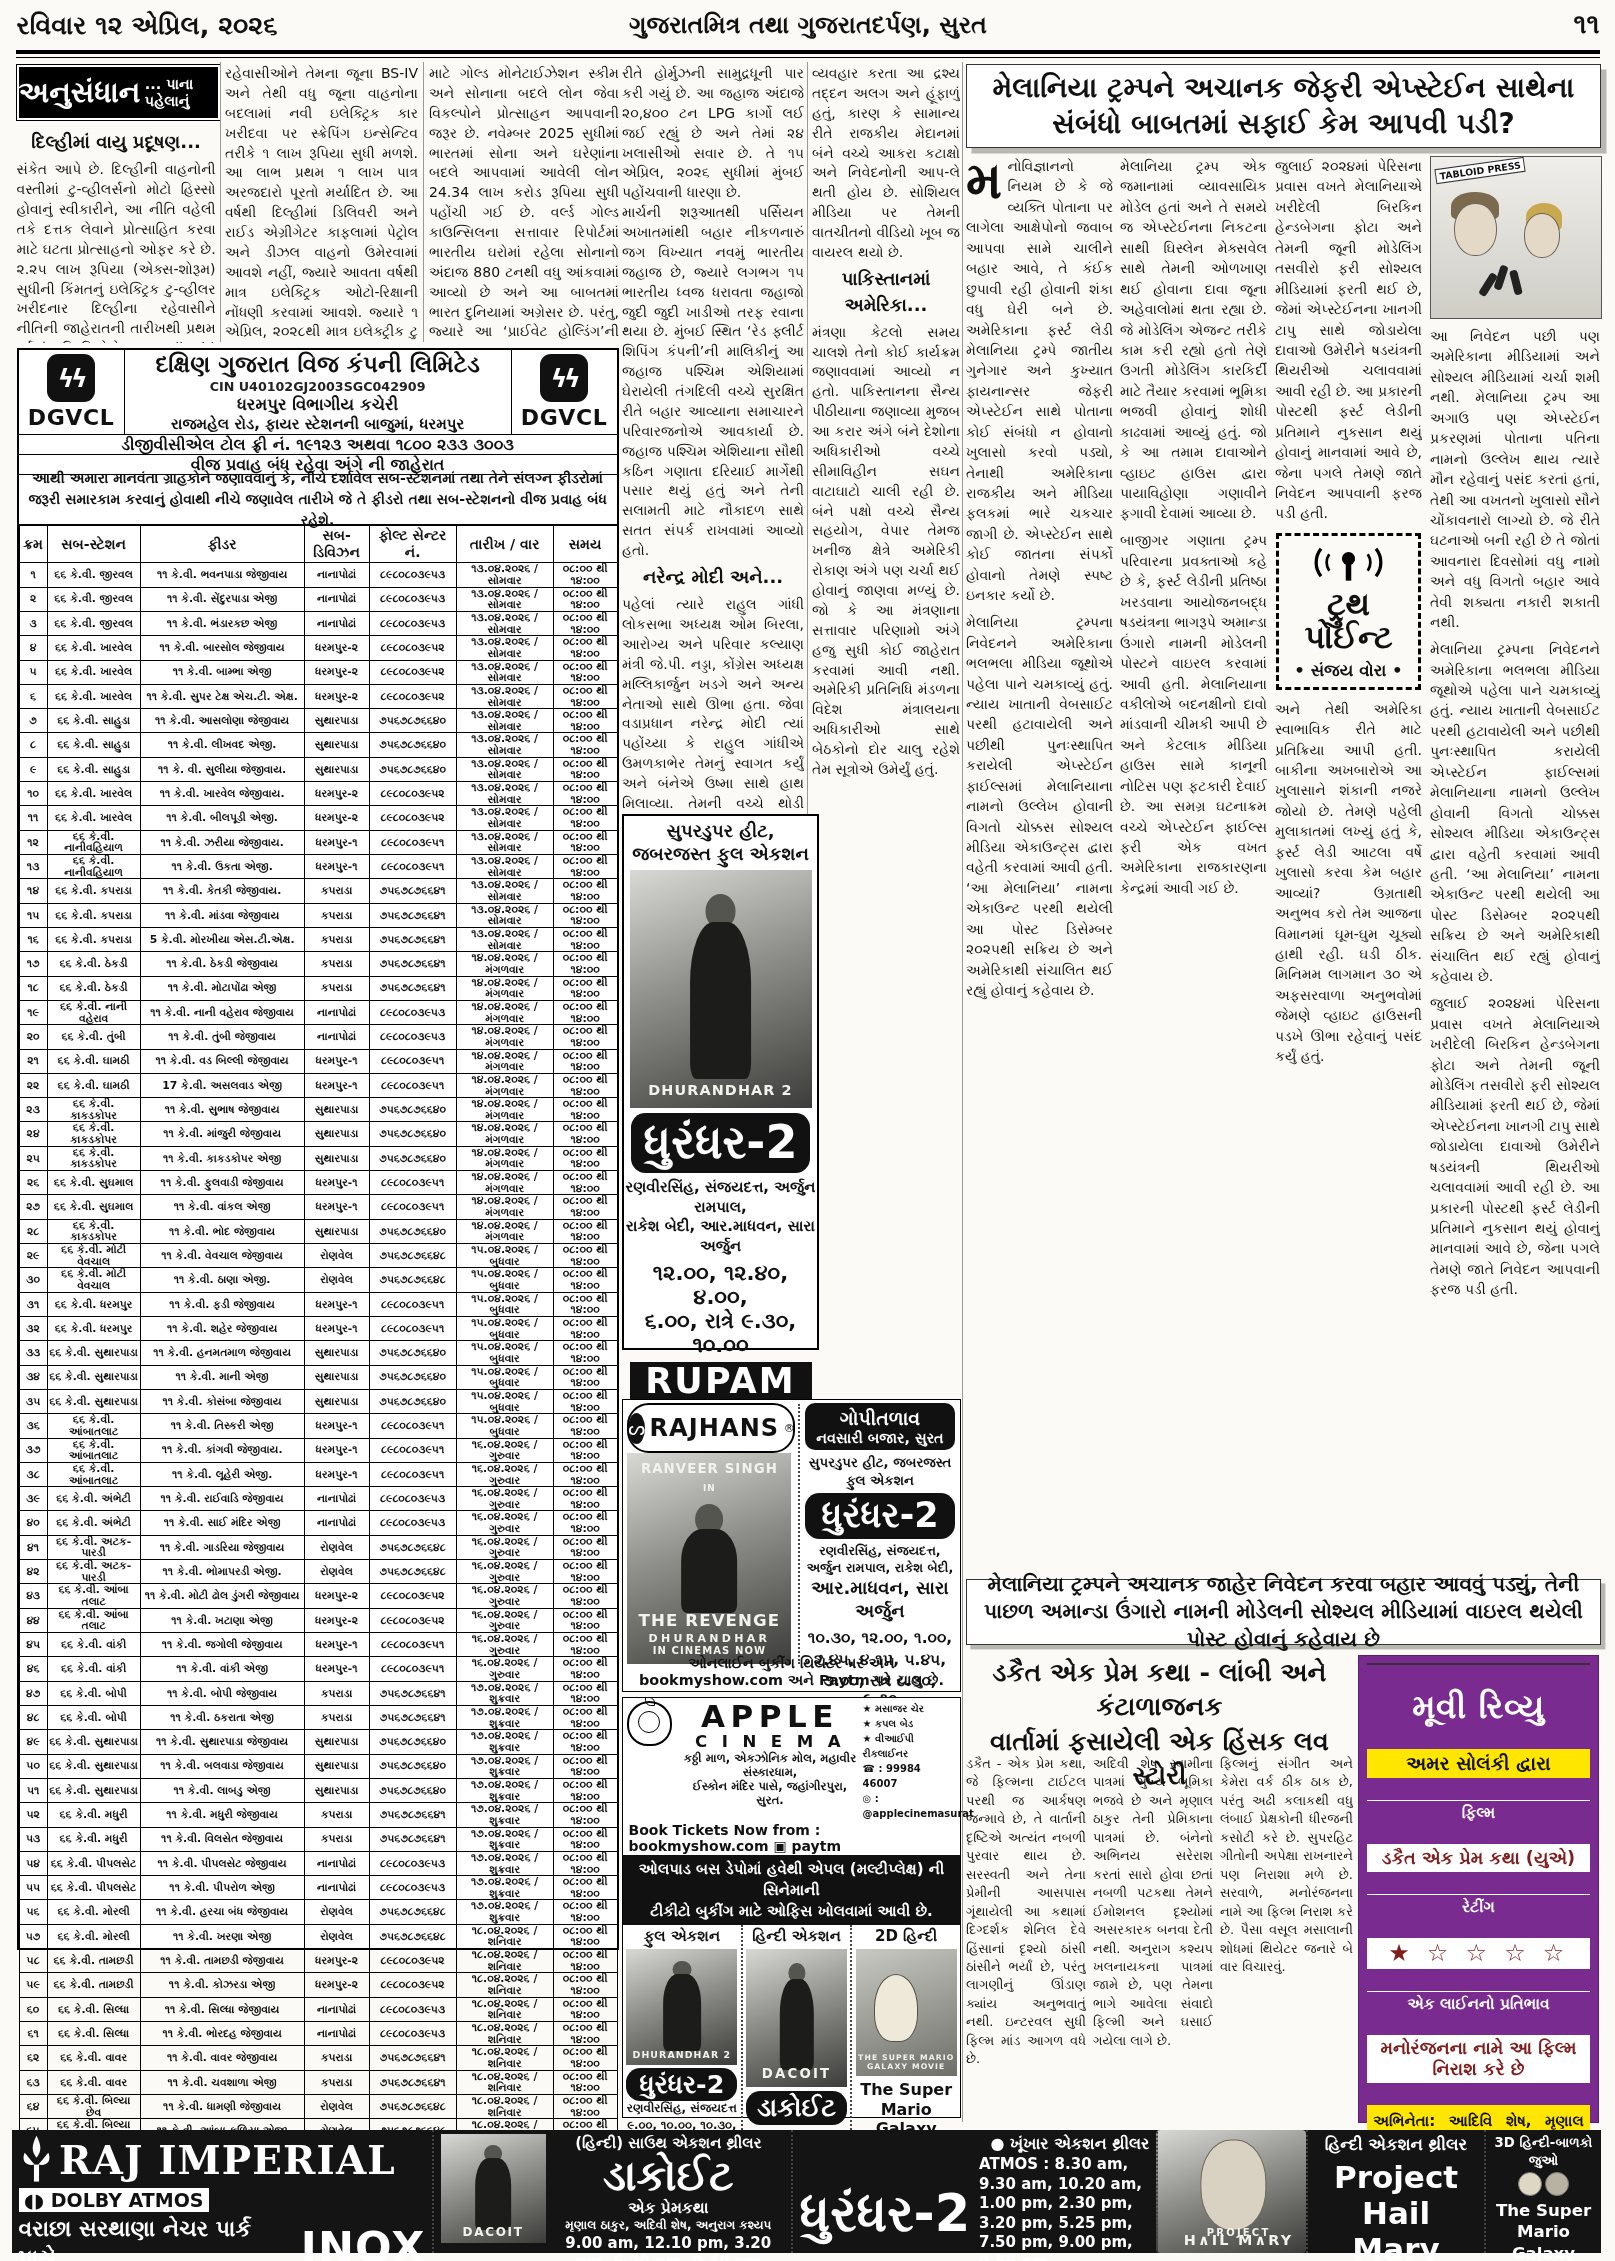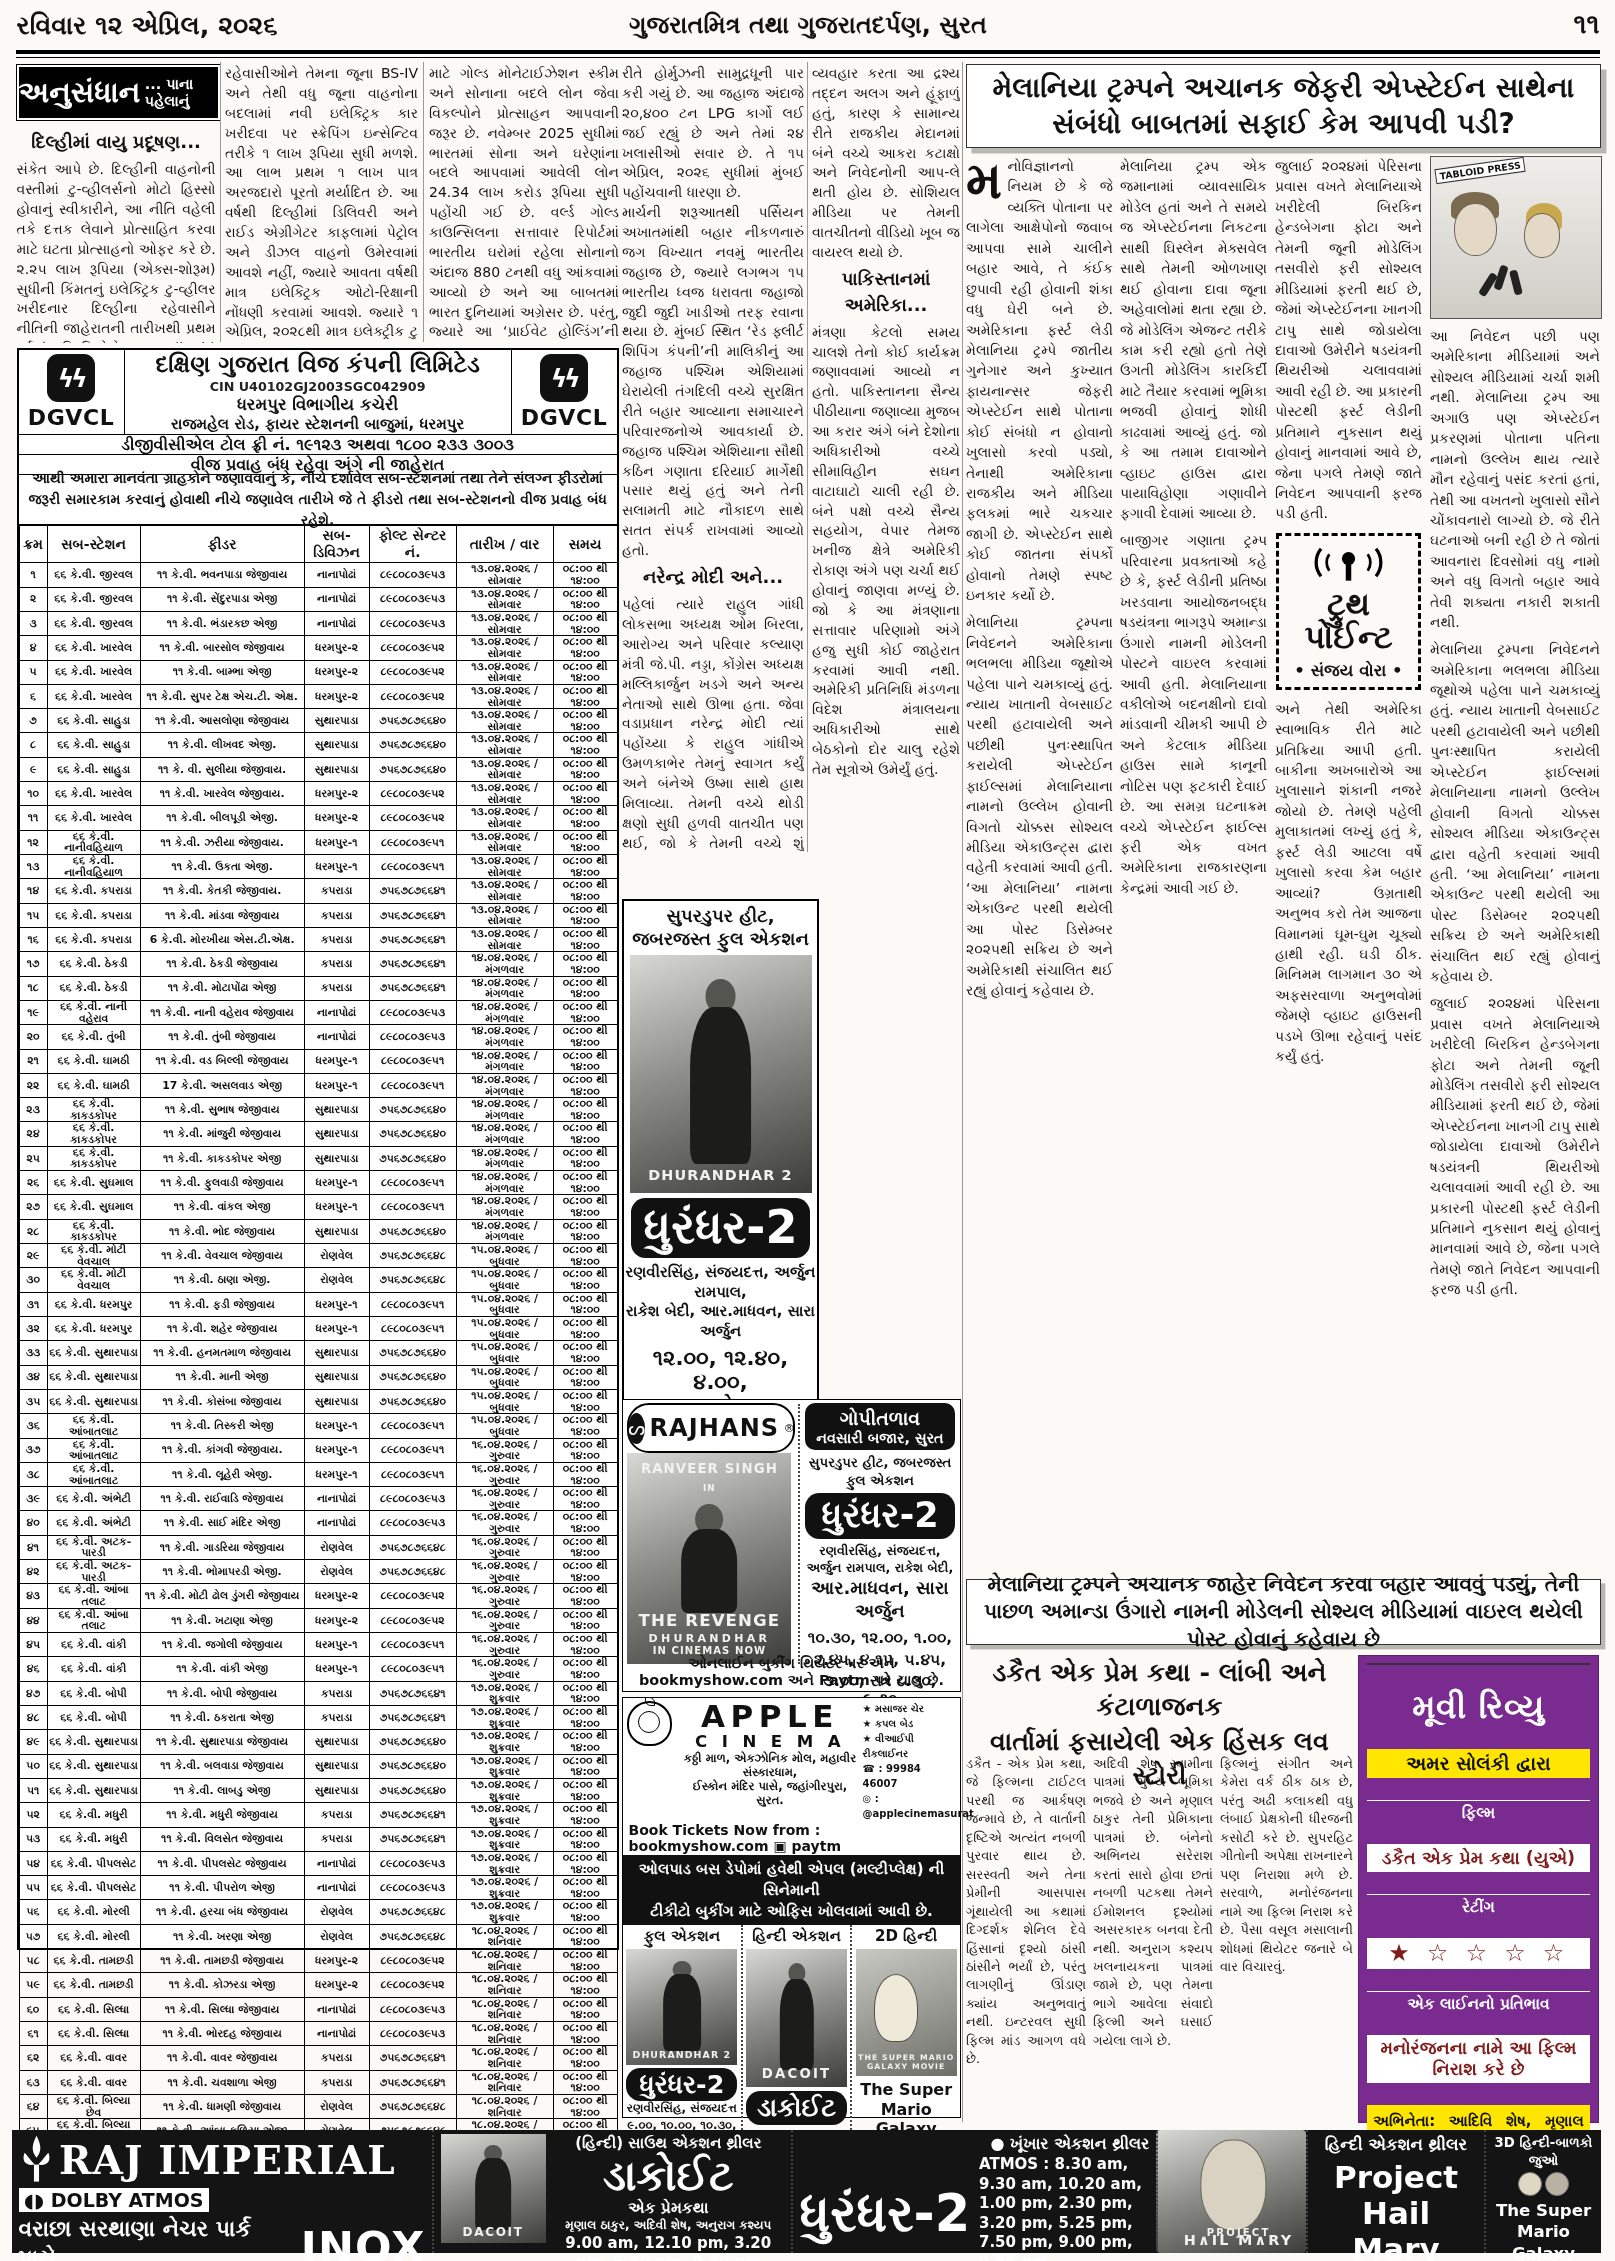"સુપરડુપર હીટ," div.abs { top: 899px -> 814px }
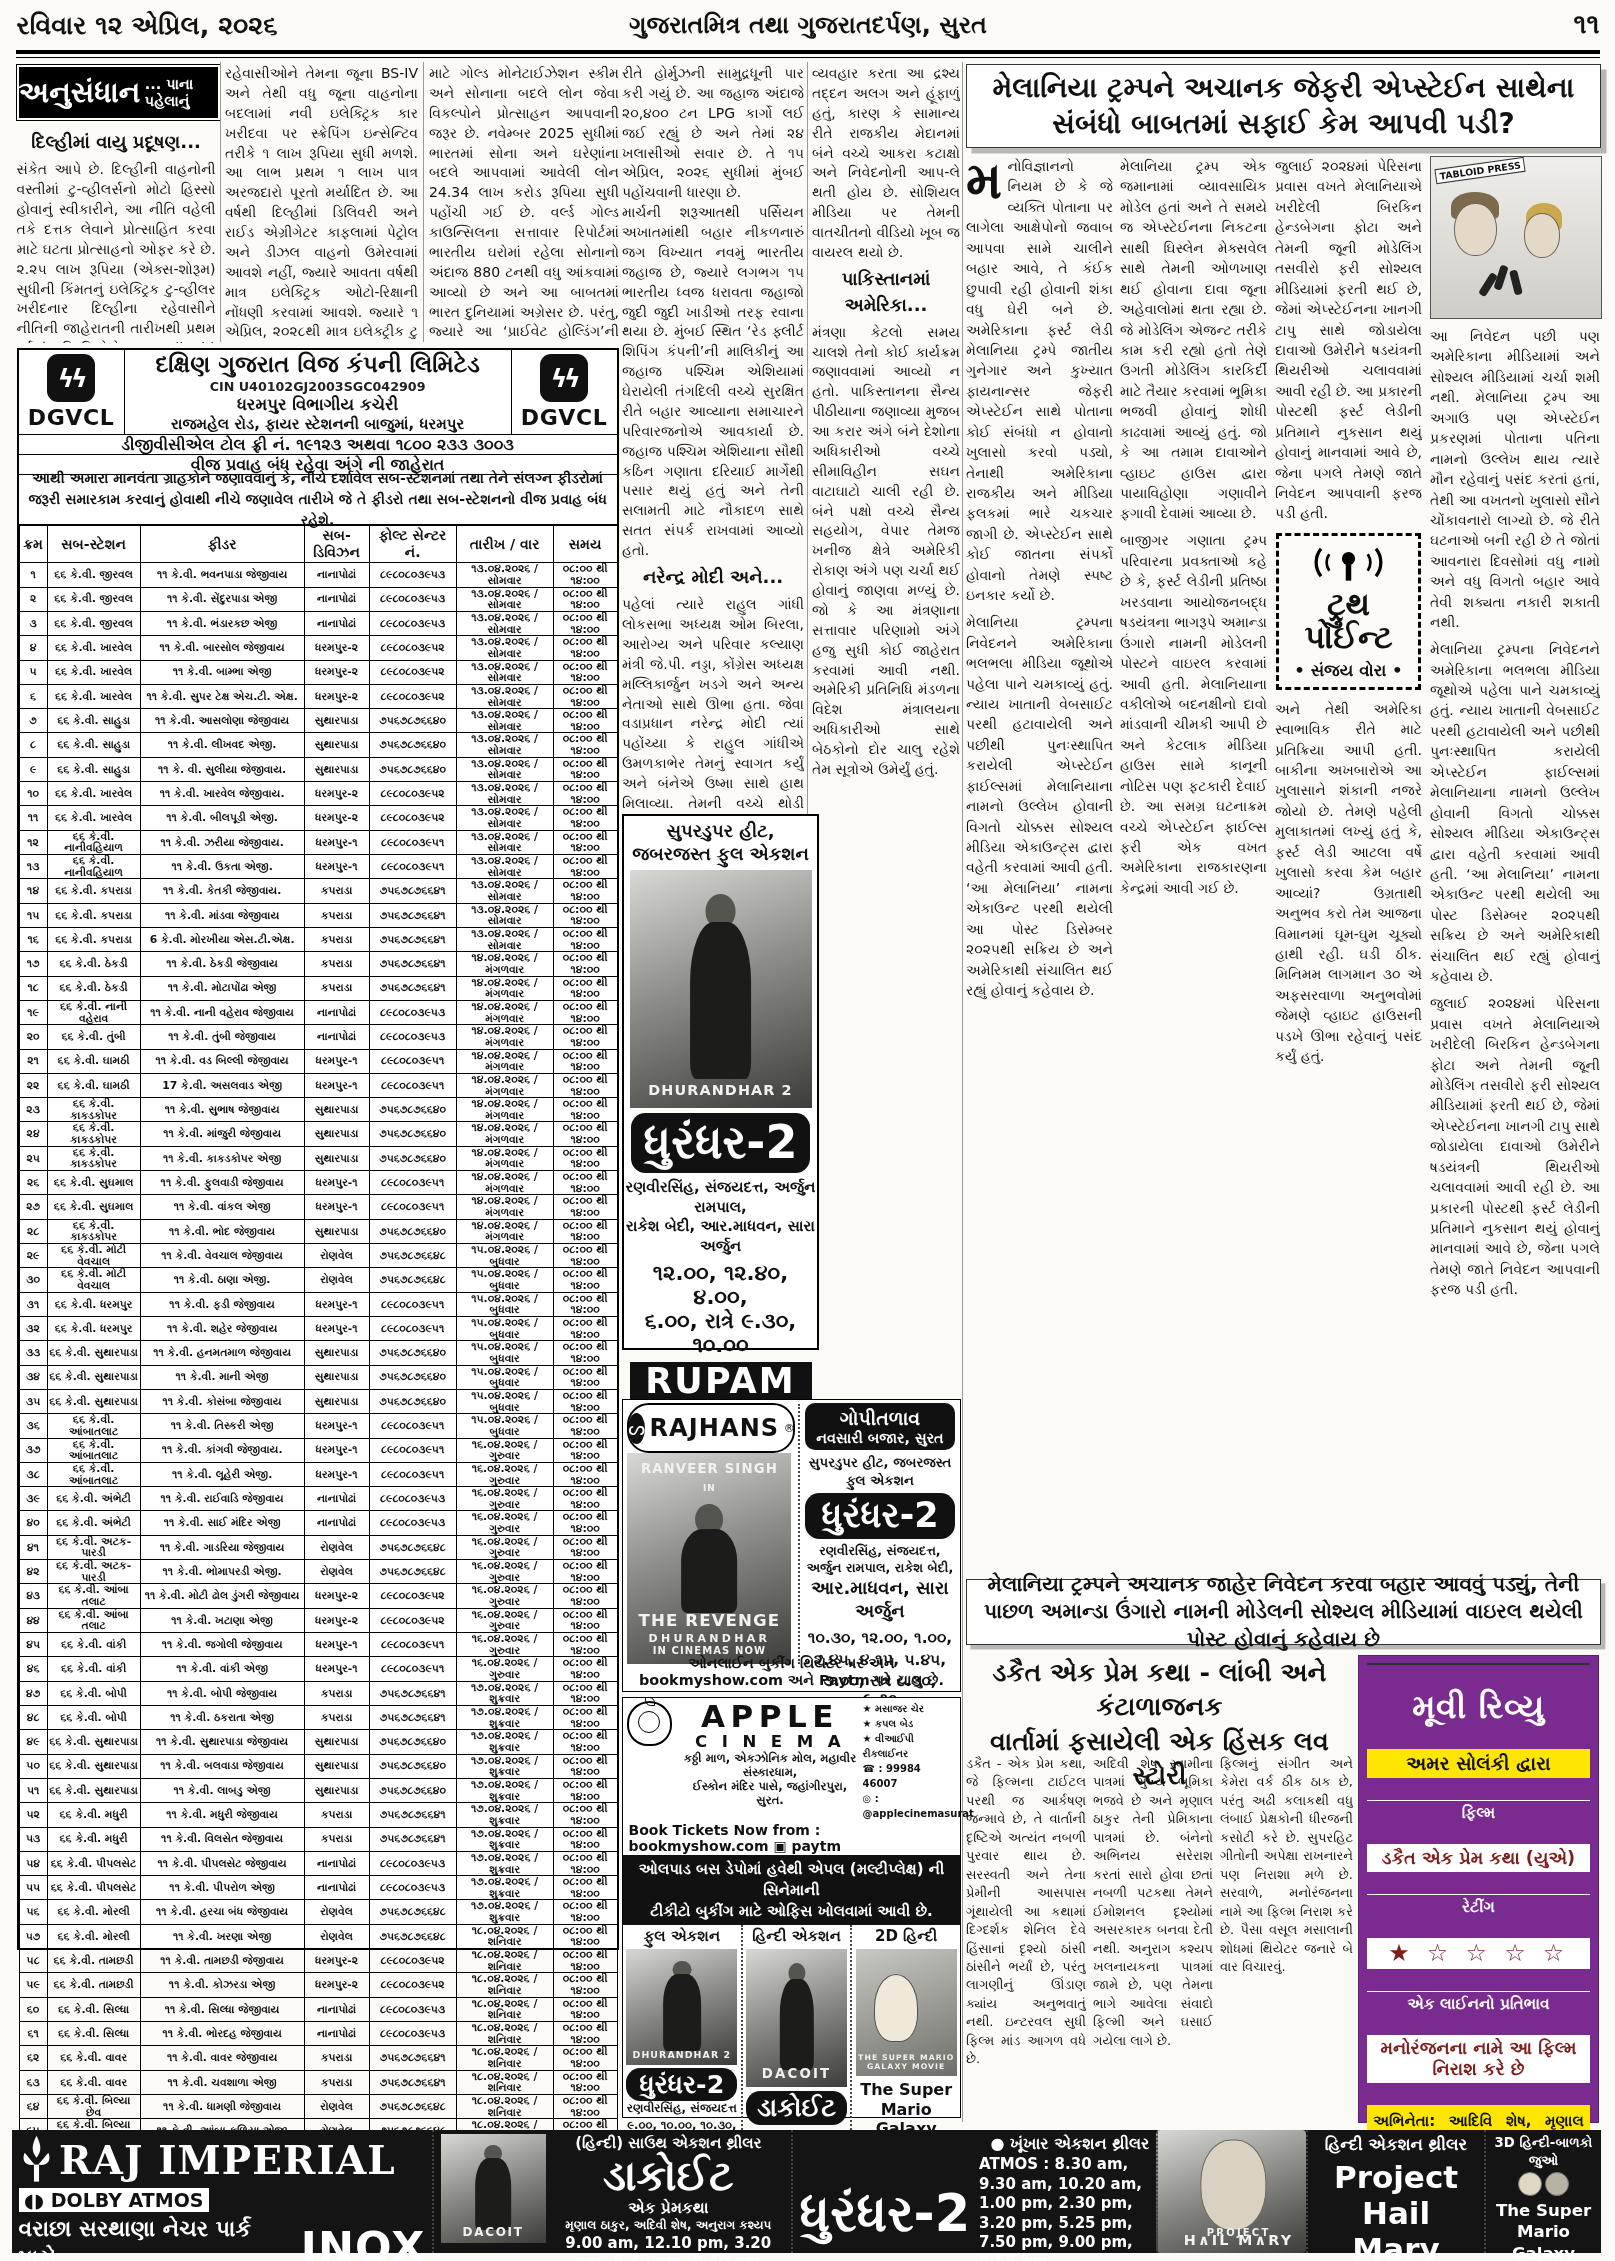"6 કે.વી. મોરખીયા એસ.ટી.એક્ષ." td { text: 6 -> 5 }
